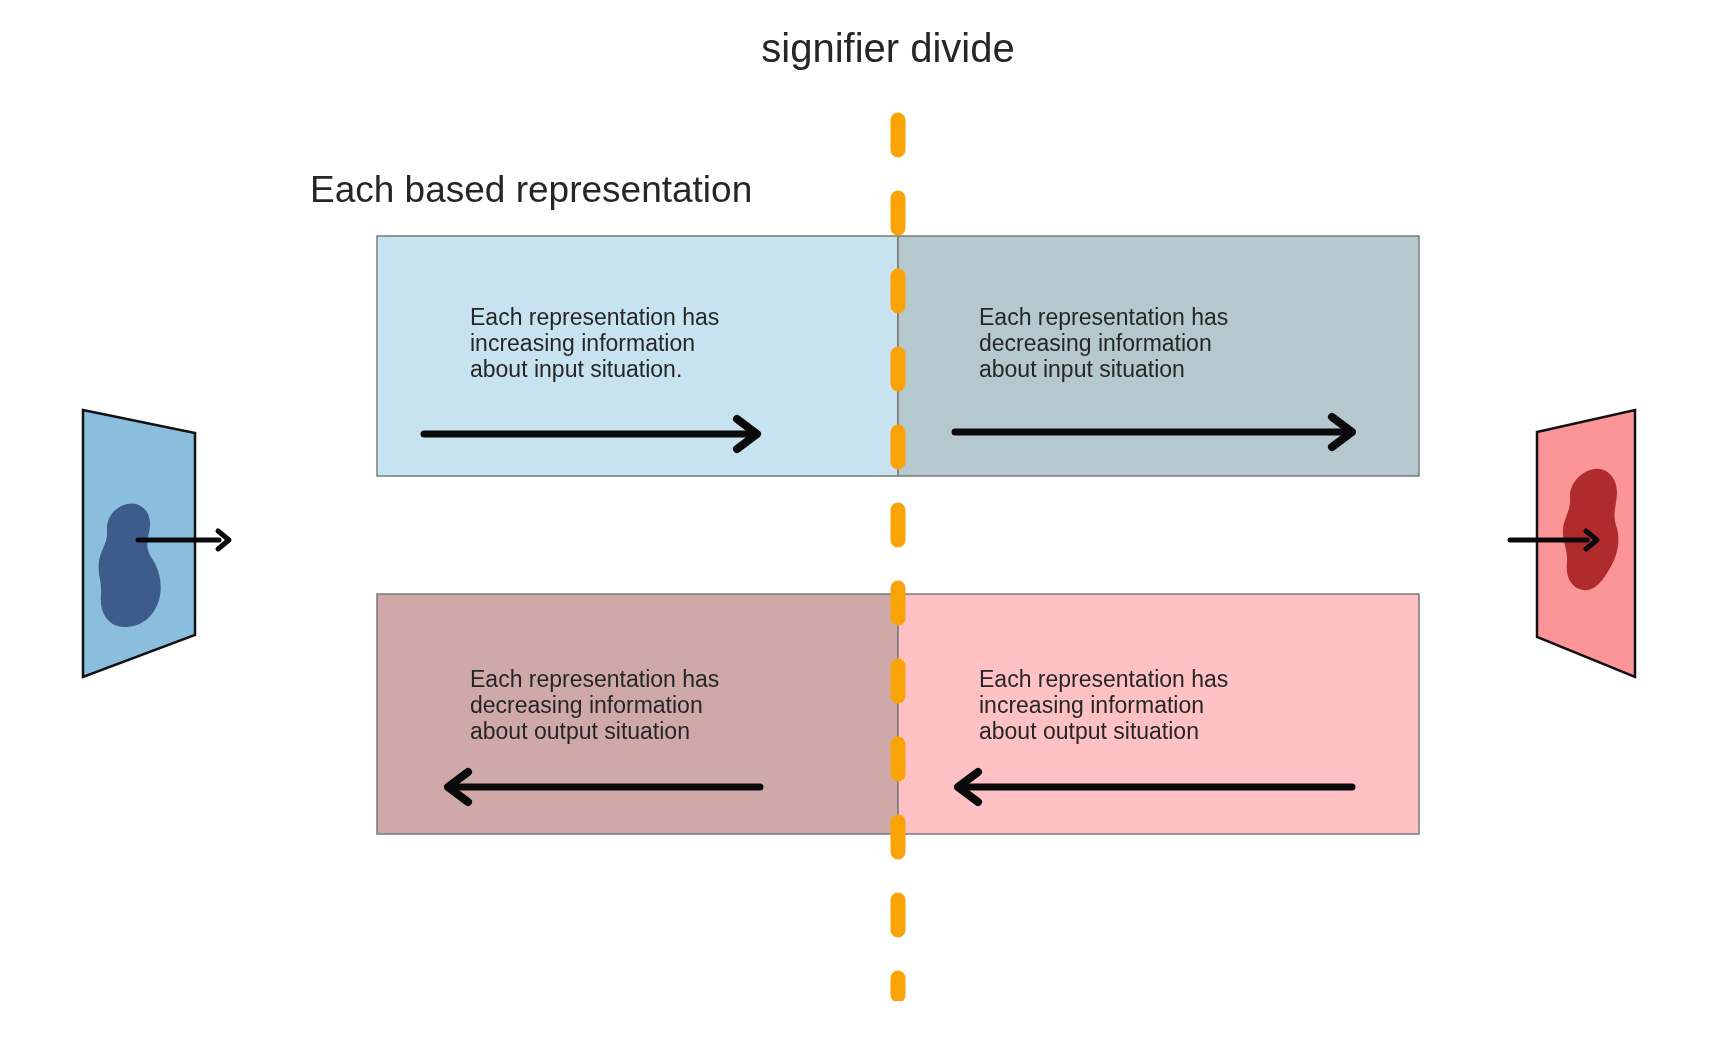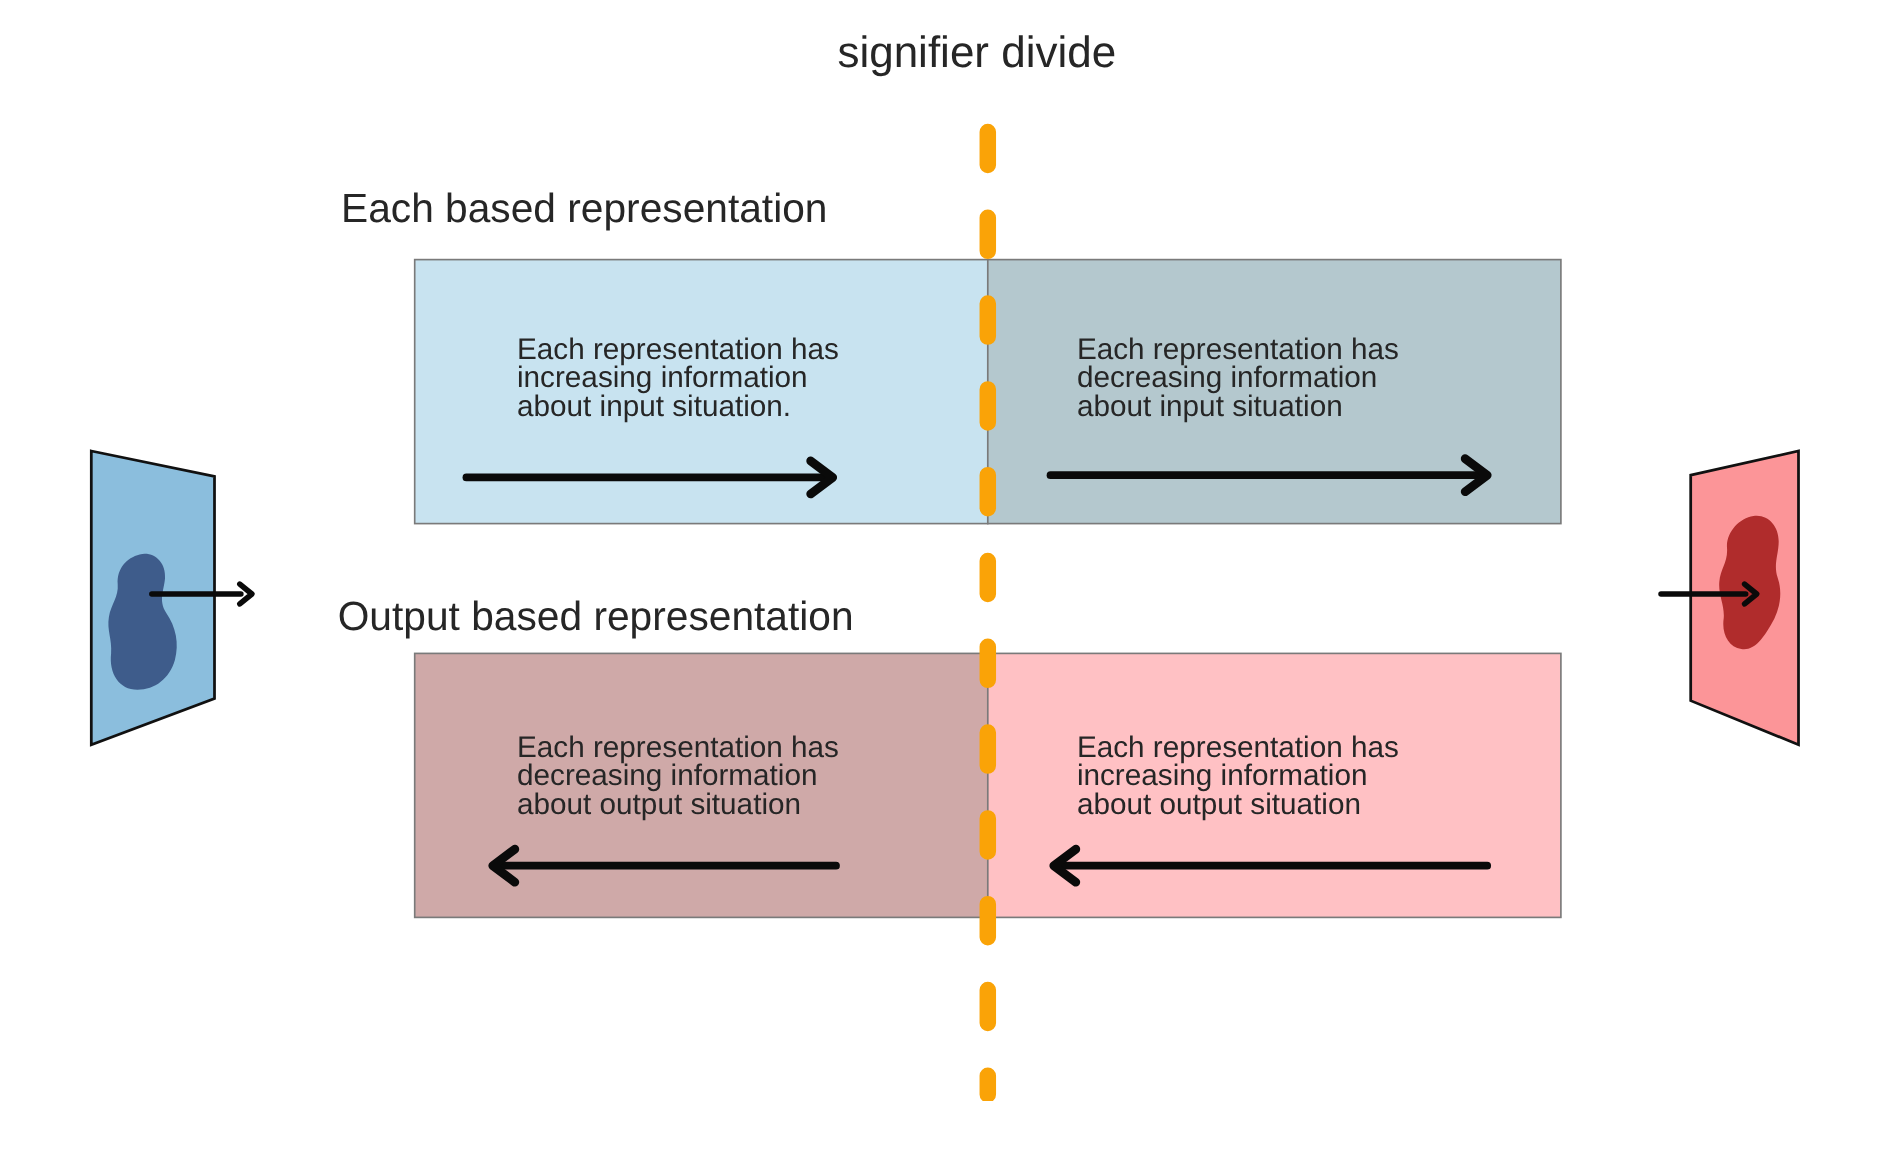"Each representation has" .box-text { font-size: 27px -> 23px }
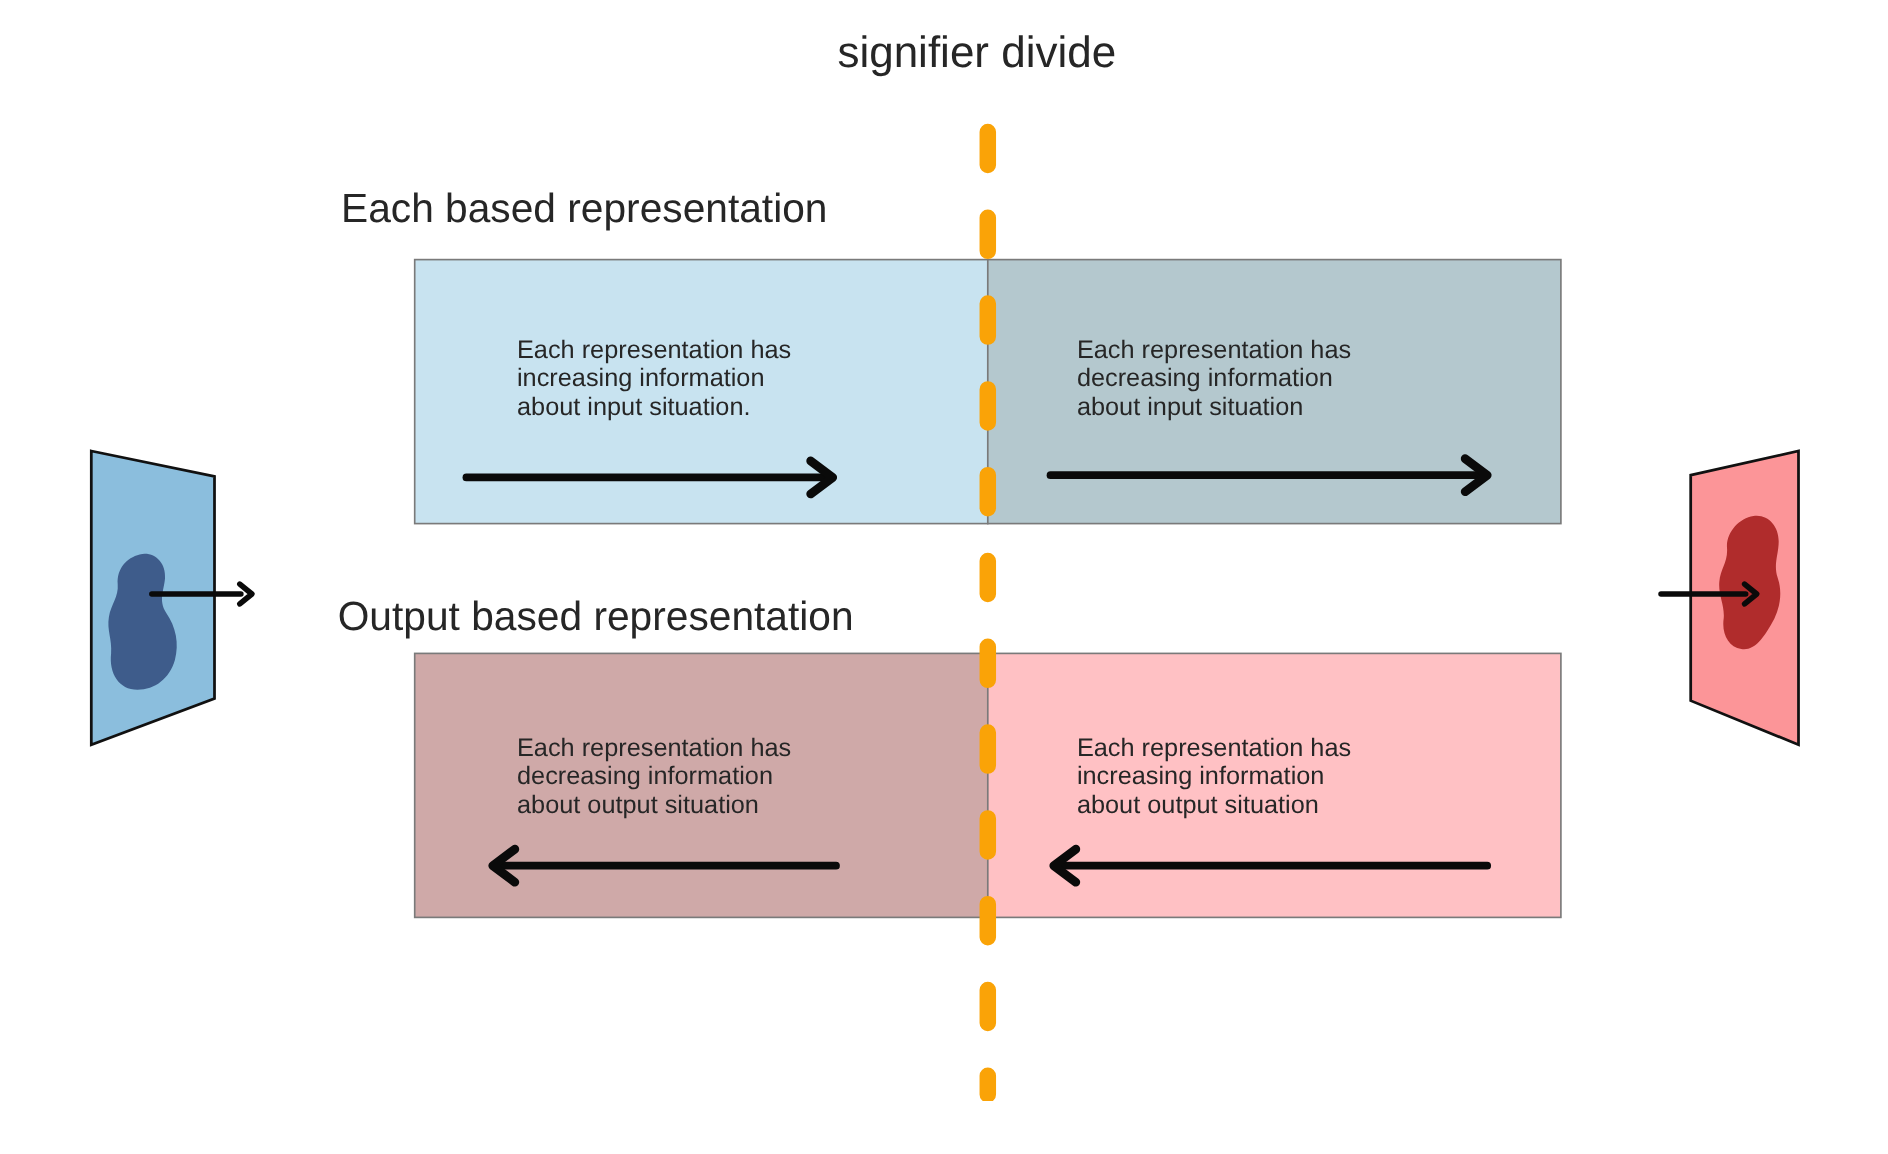"Output based representation" div.txt { html: <div>Output based representation</div> -> none }
